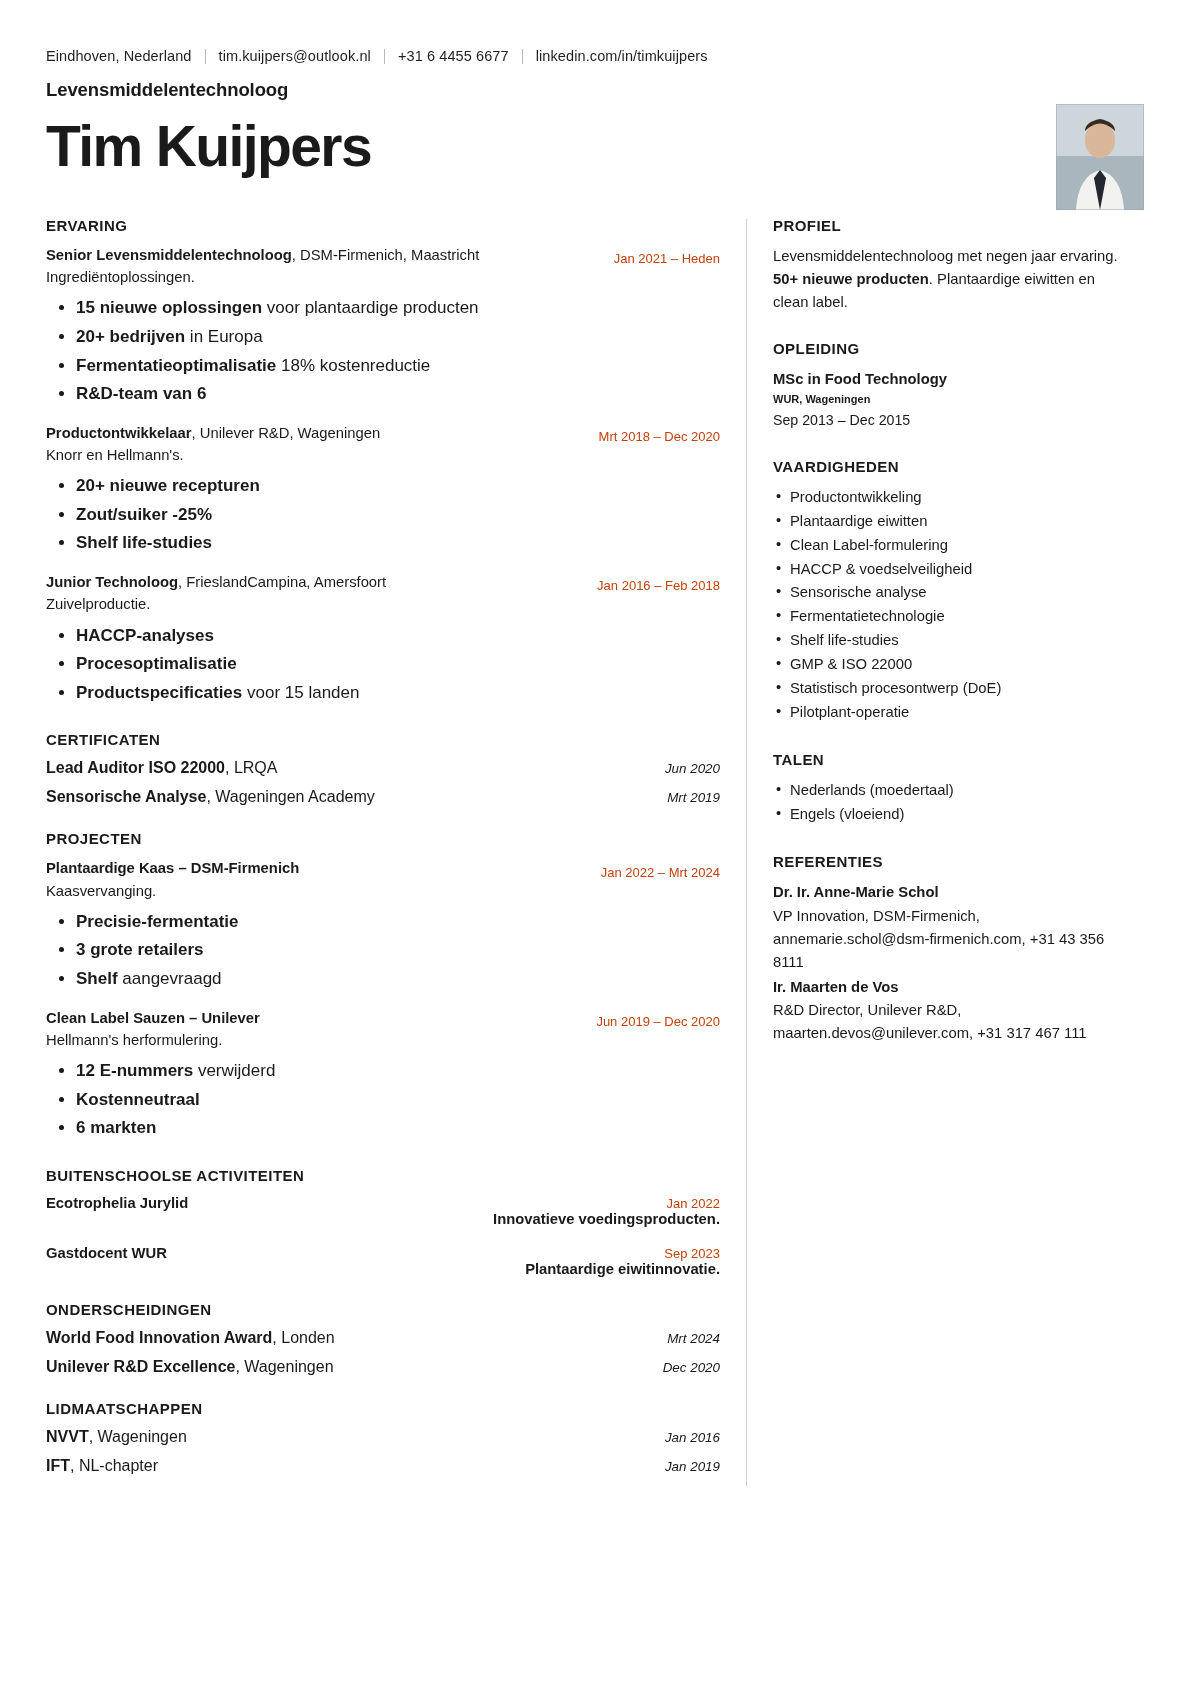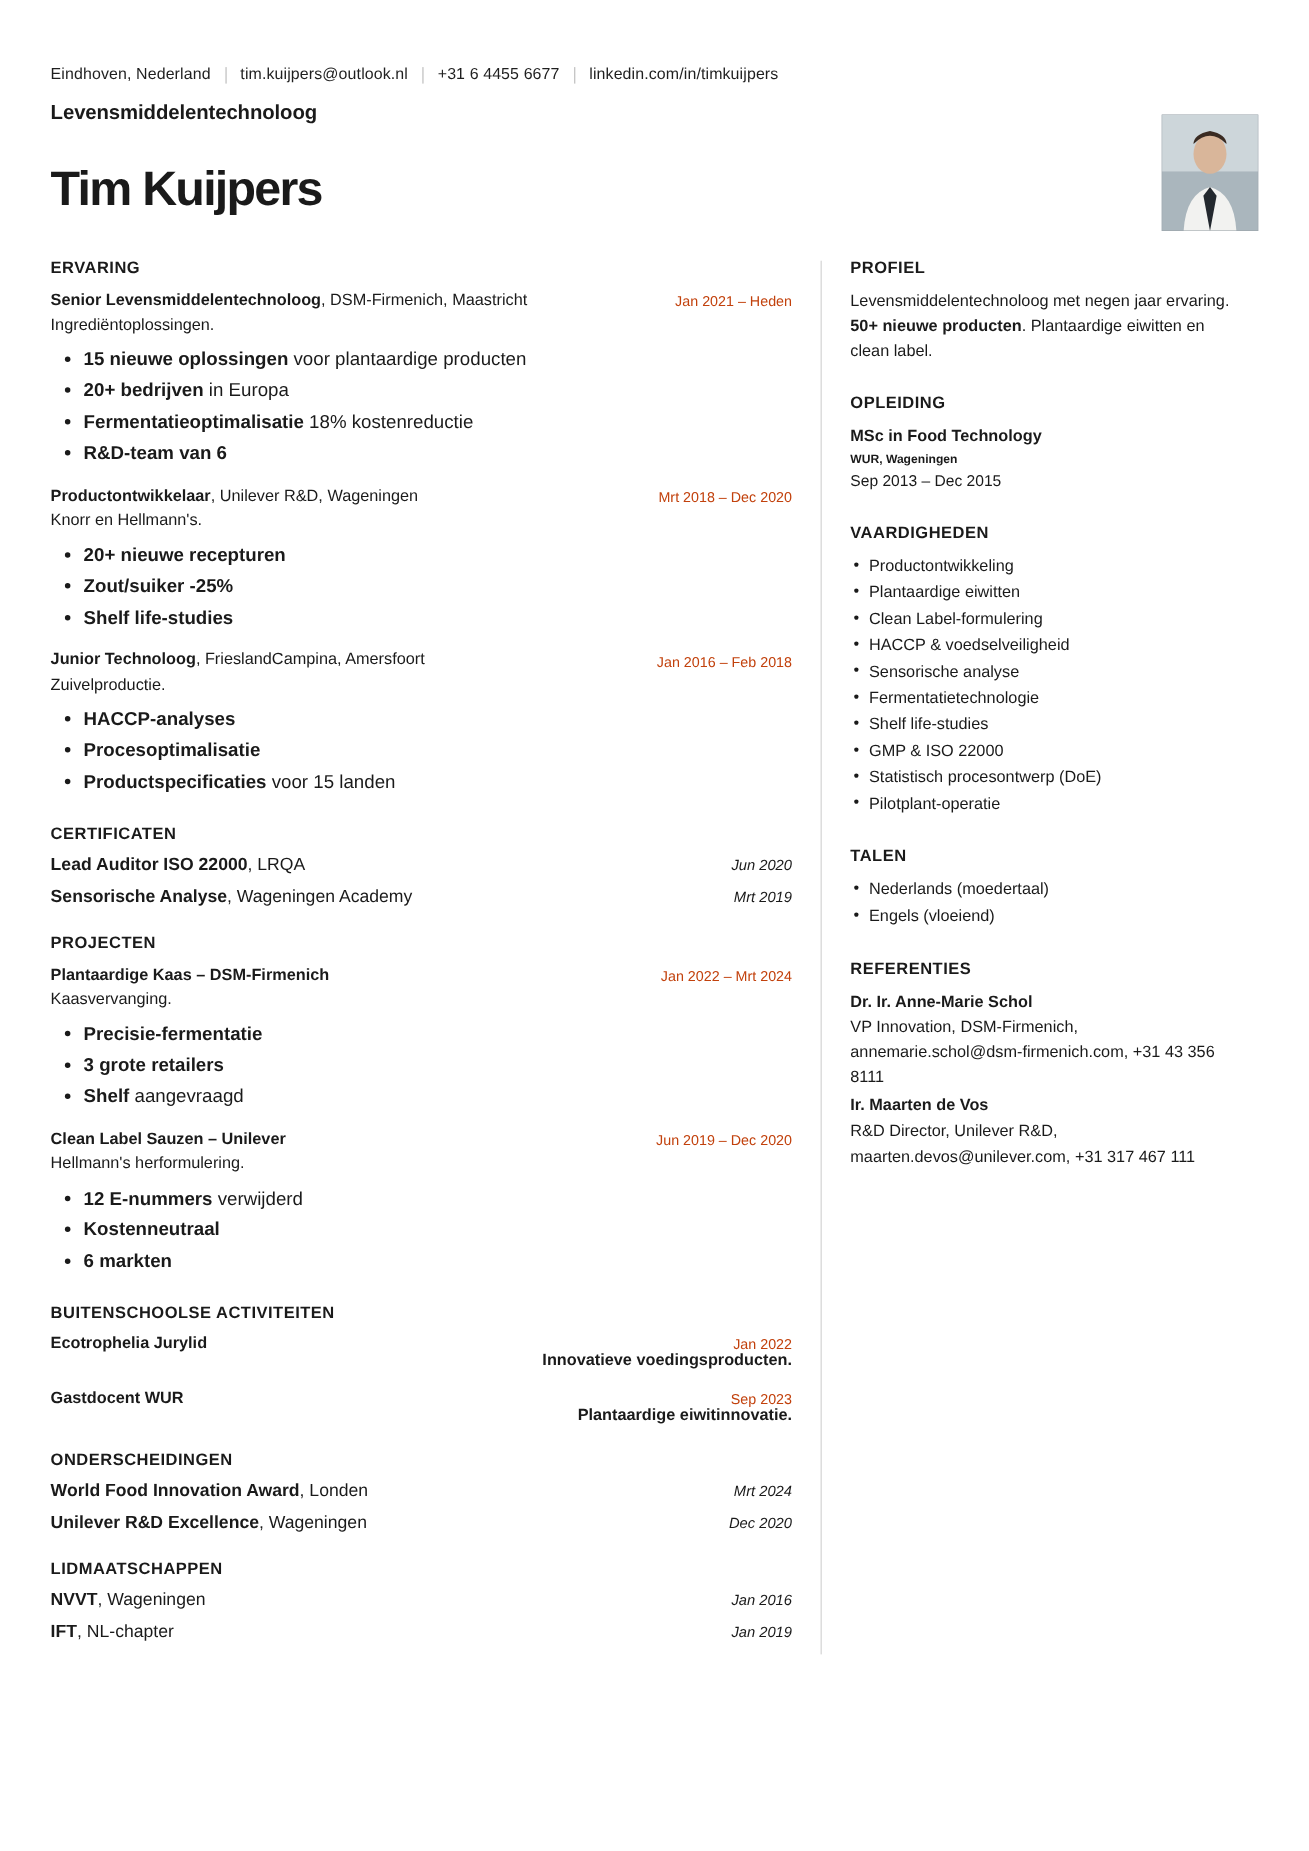"Eindhoven, Nederland" .page { padding: 56px 46px 30px 46px -> 44px 46px 30px 46px }
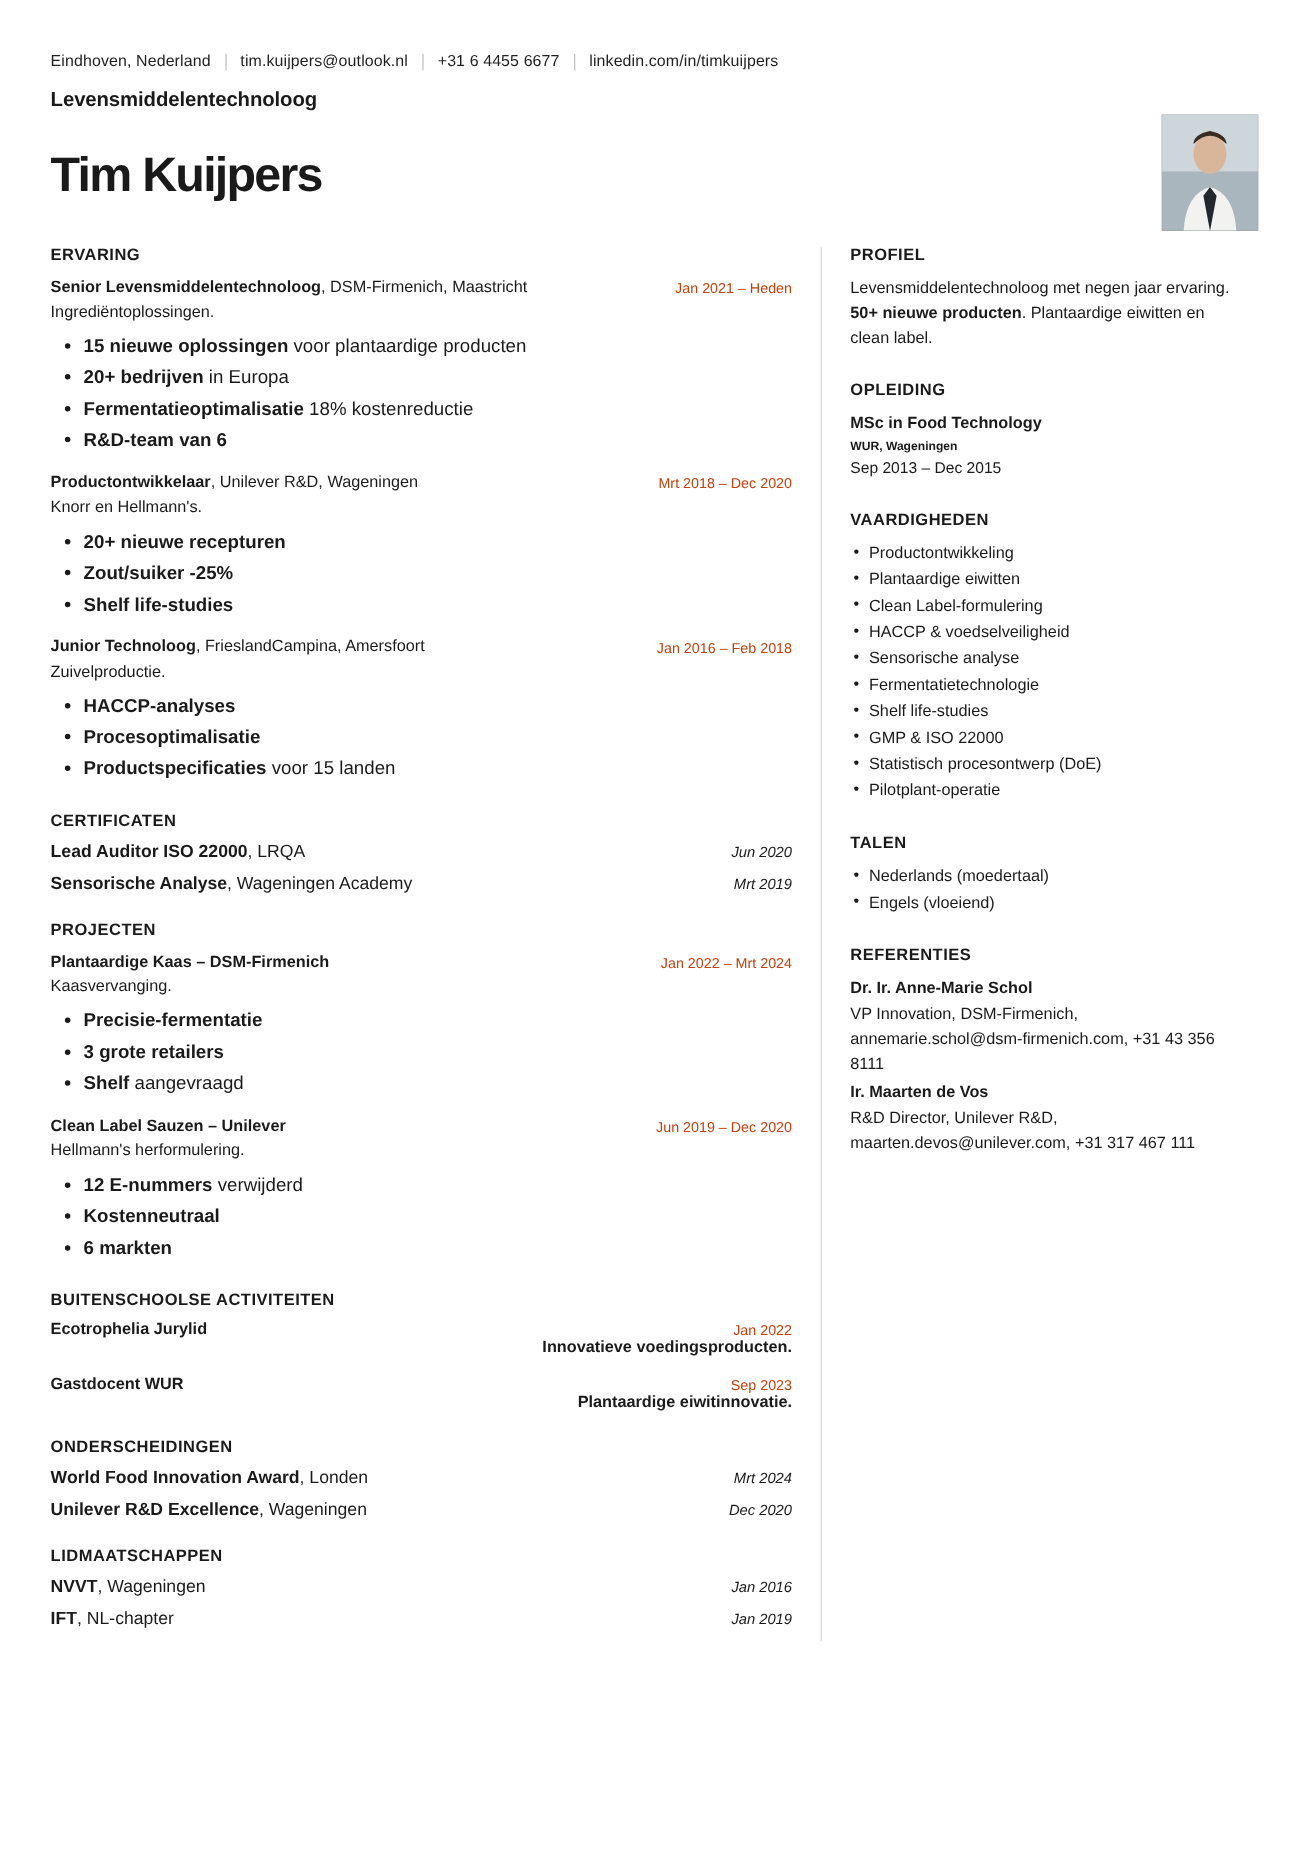"Tim Kuijpers" .name { font-size: 44px -> 57px; margin-top: 36px -> 16px }
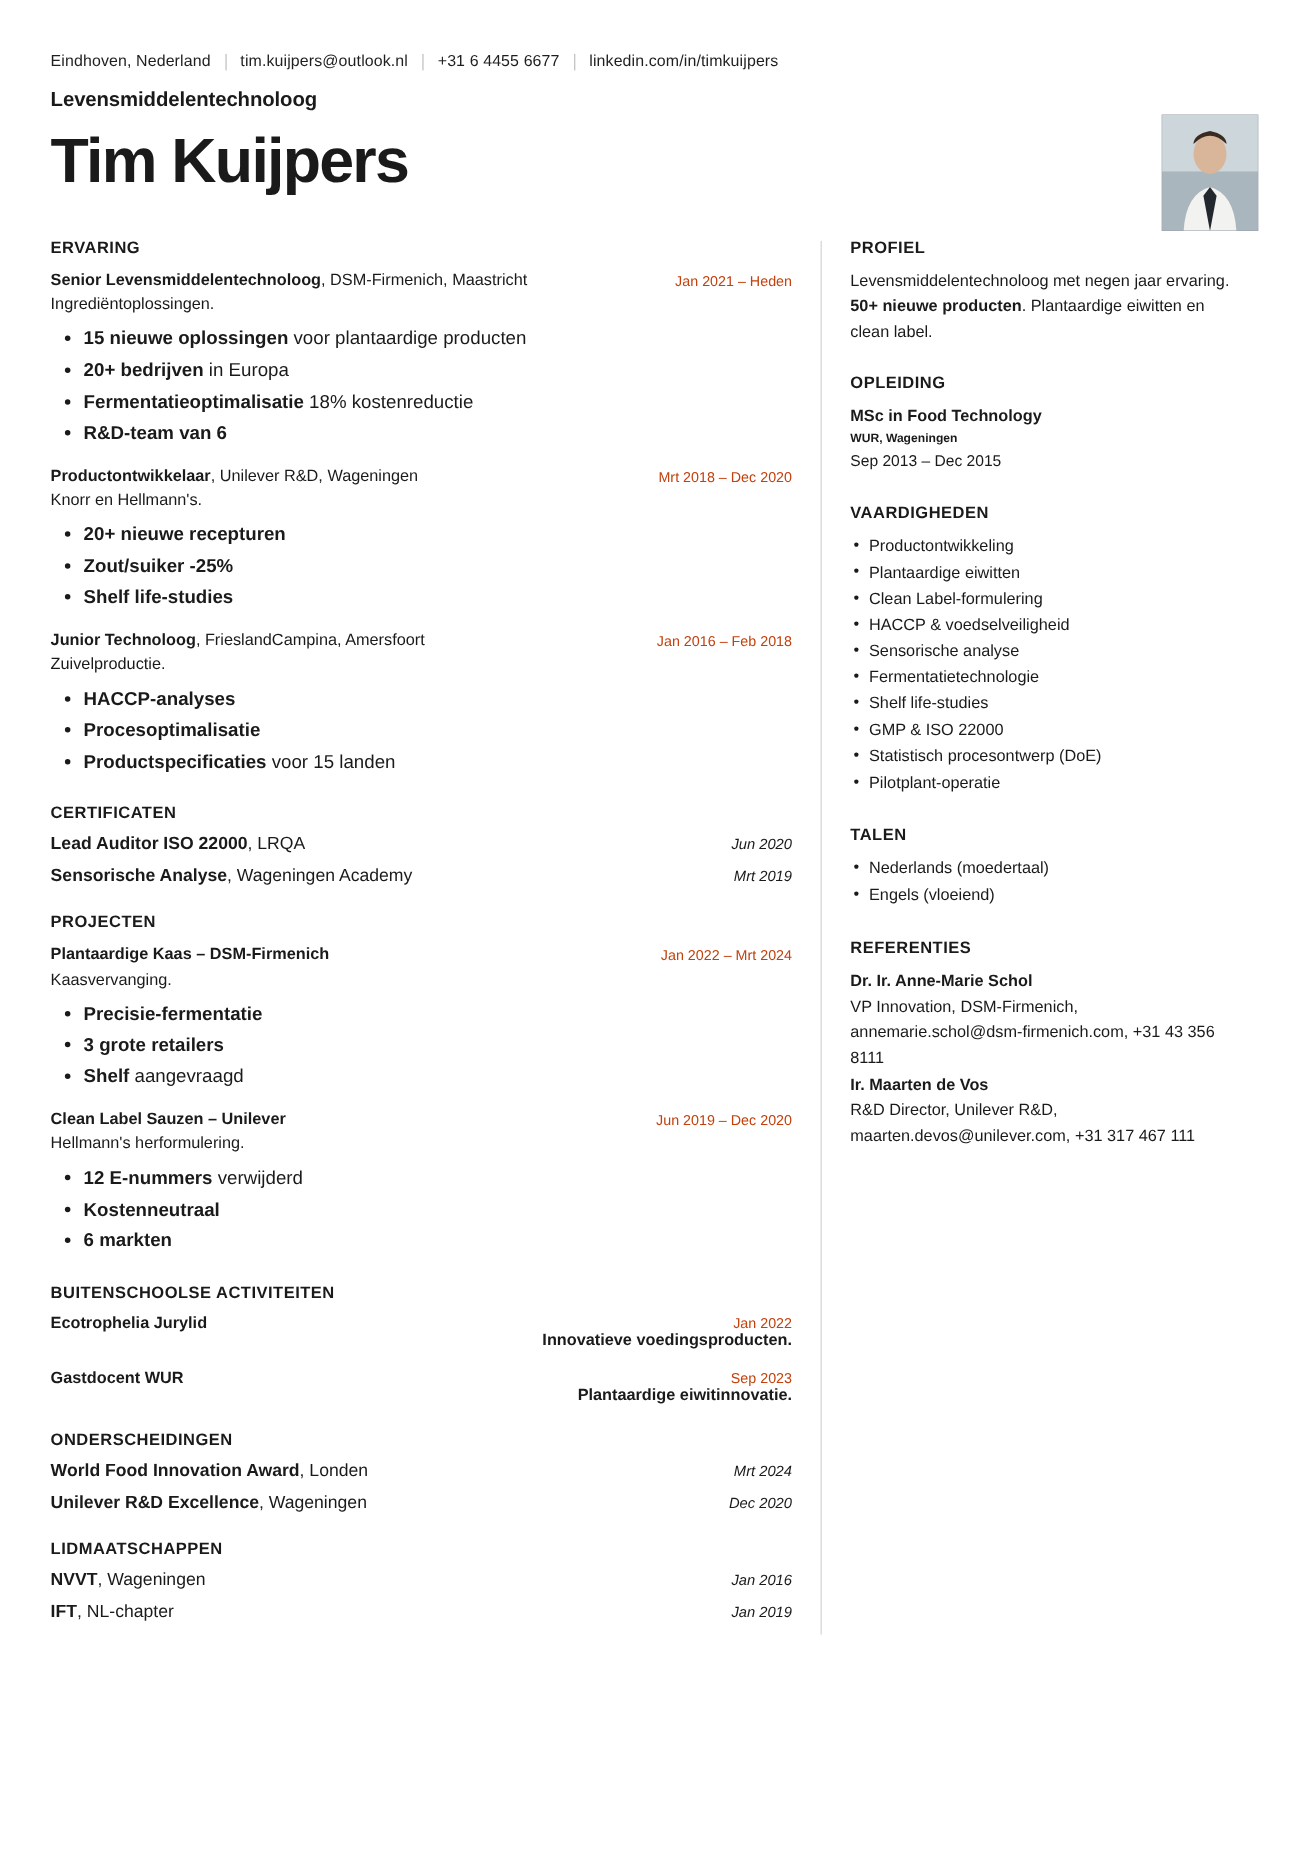"Senior Levensmiddelentechnoloog," .entry-row { align-items: center -> flex-end }
